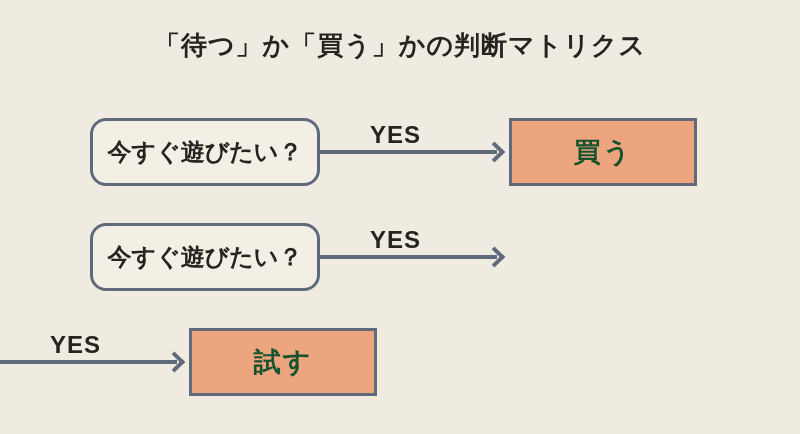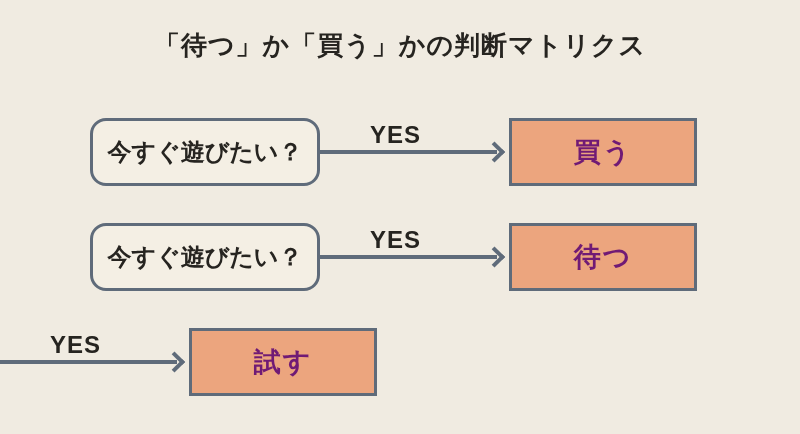"買う" .r-box { color: #701a75 -> #14532d }
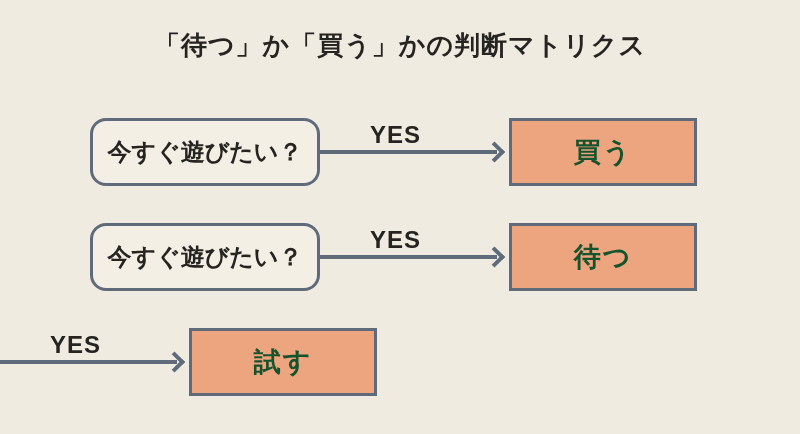"待つ" div.r-box { html: <div> <span>待つ</span> </div> -> none }
